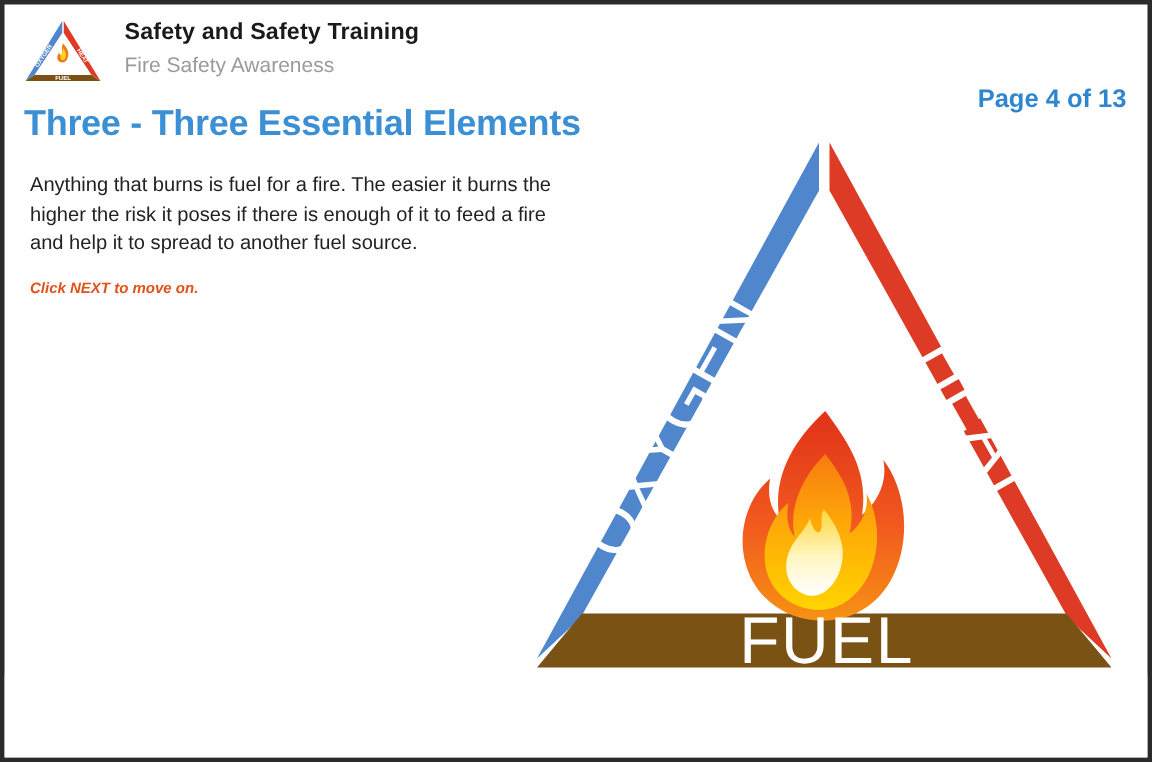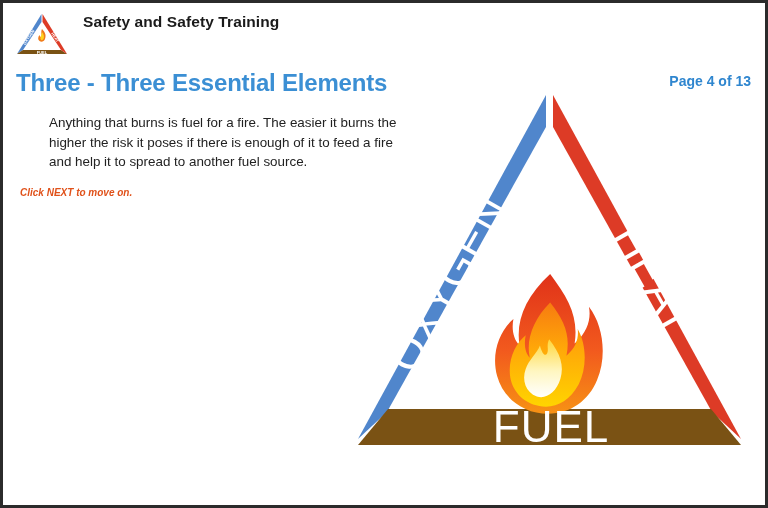"Fire Safety Awareness" div { html: none -> <div>Fire Safety Awareness</div> }
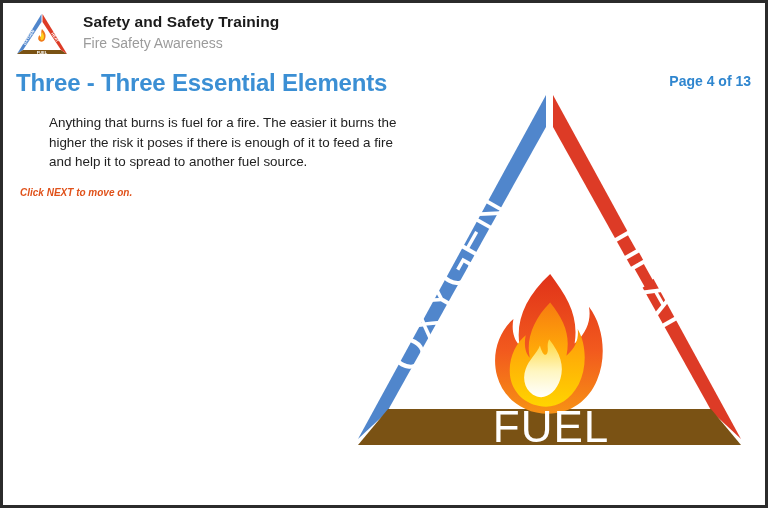"Page 4 of 13" #page-counter { font-size: 14px -> 17px; top: 70px -> 53px }
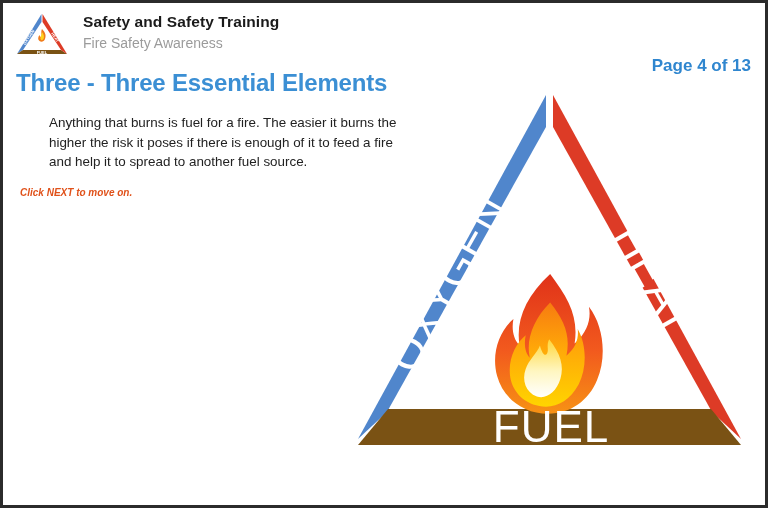"Anything that burns is fuel" #body-copy { margin-left: 29px -> none }
